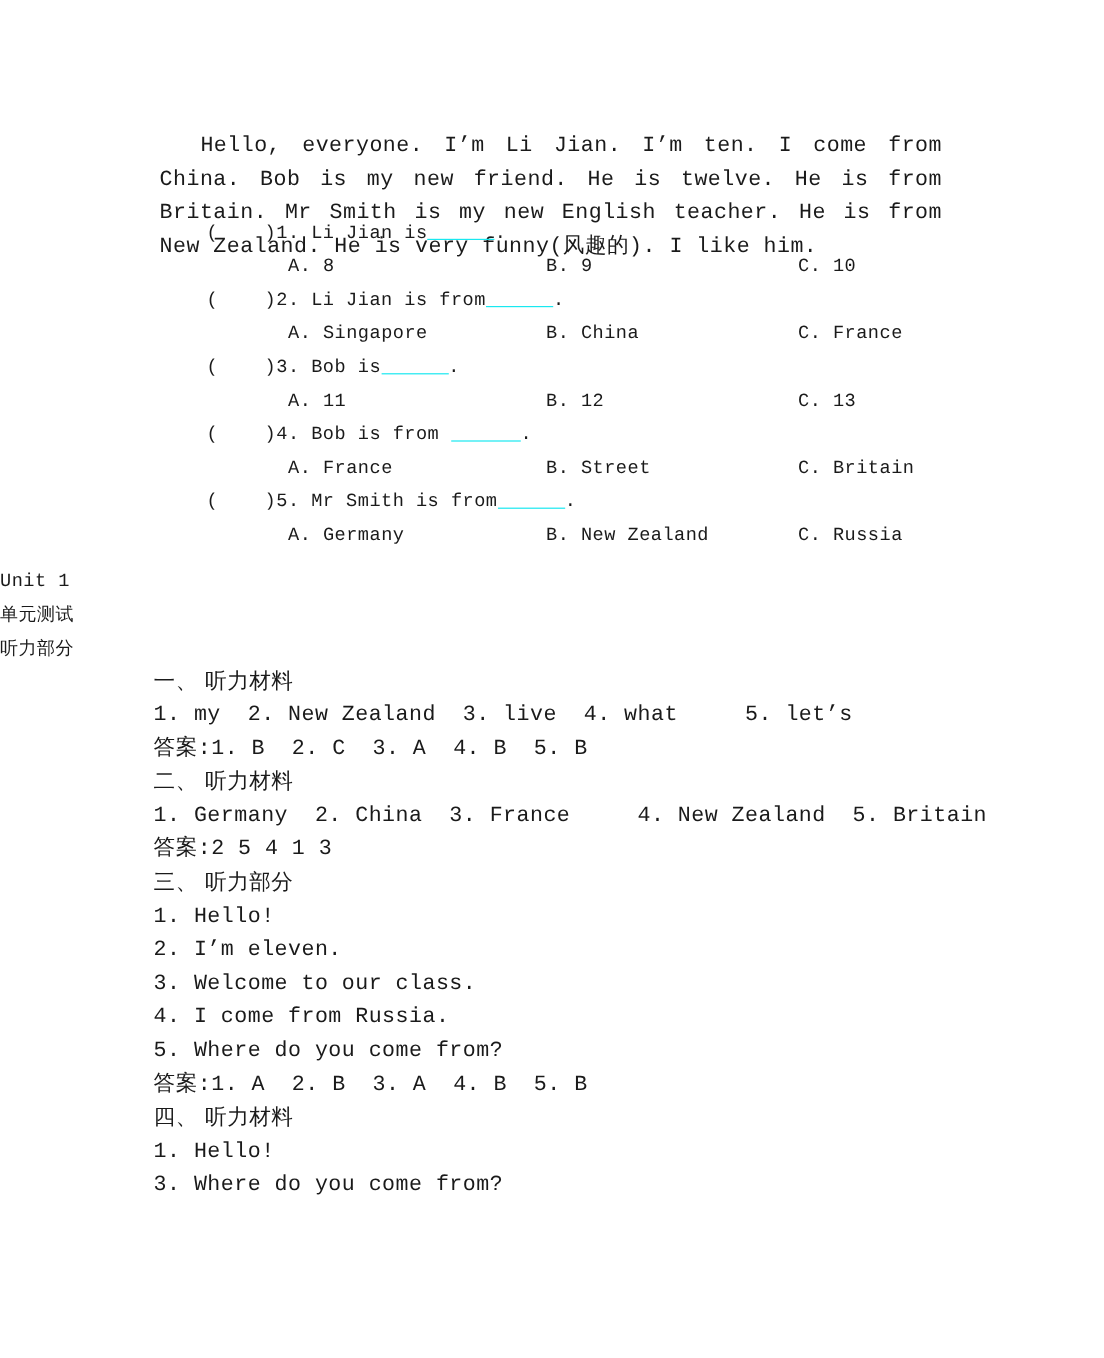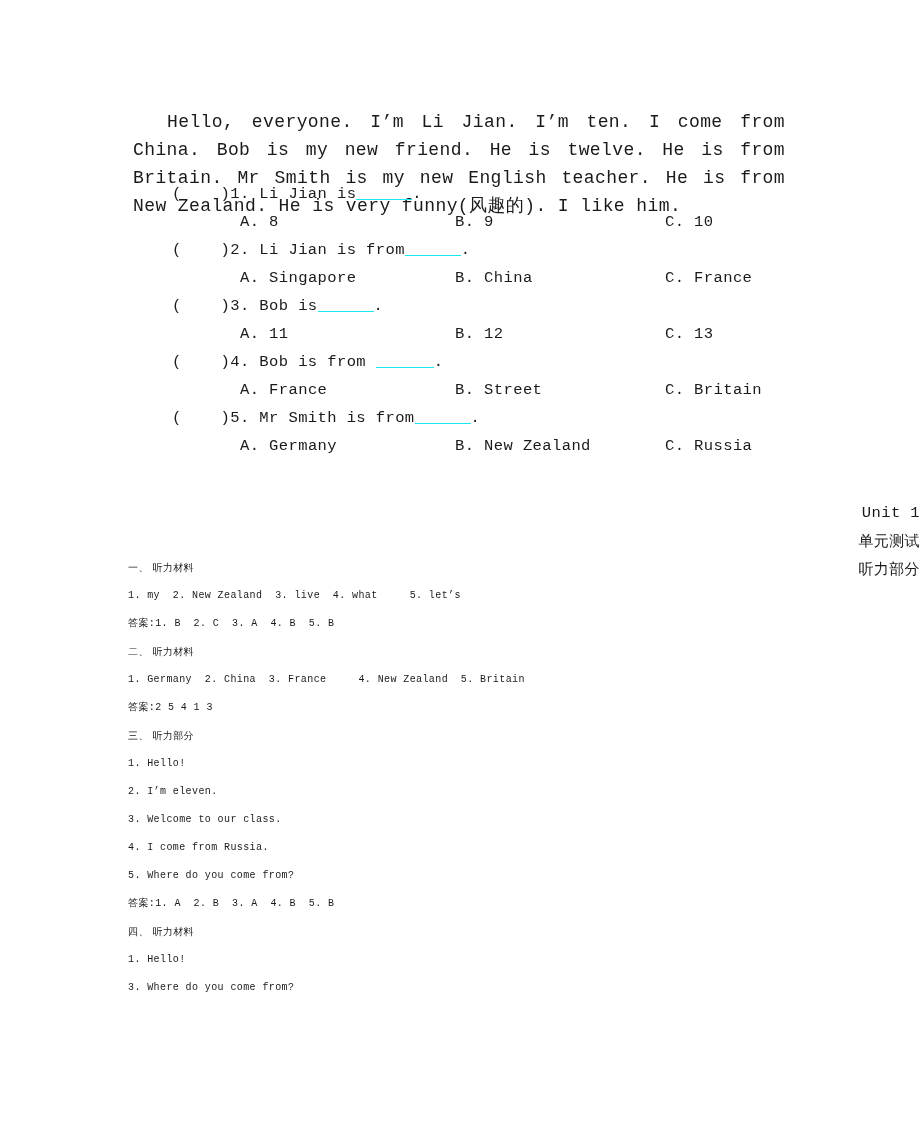"Unit 1" .titleline { margin-top: 29px -> none; text-align: right -> left }
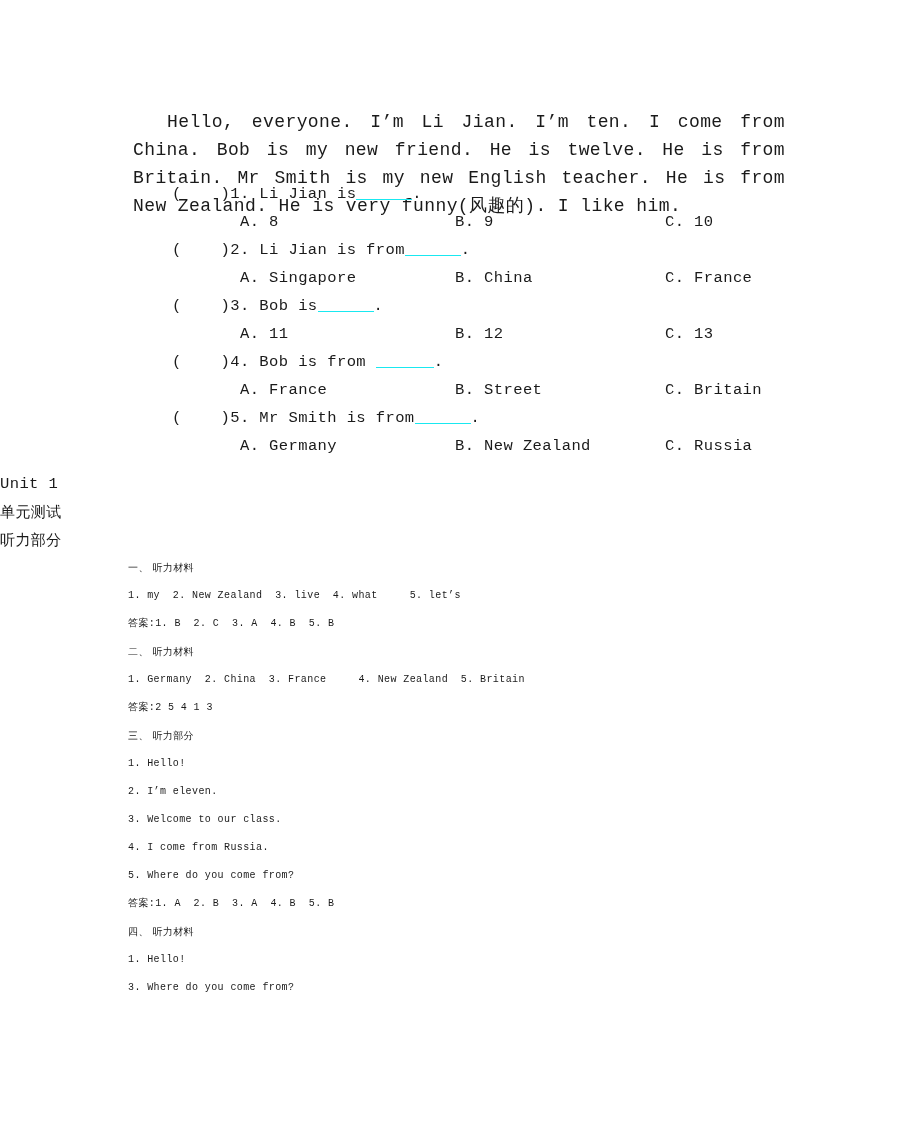"一、 听力材料" .kline { font-size: 10px -> 18px }
